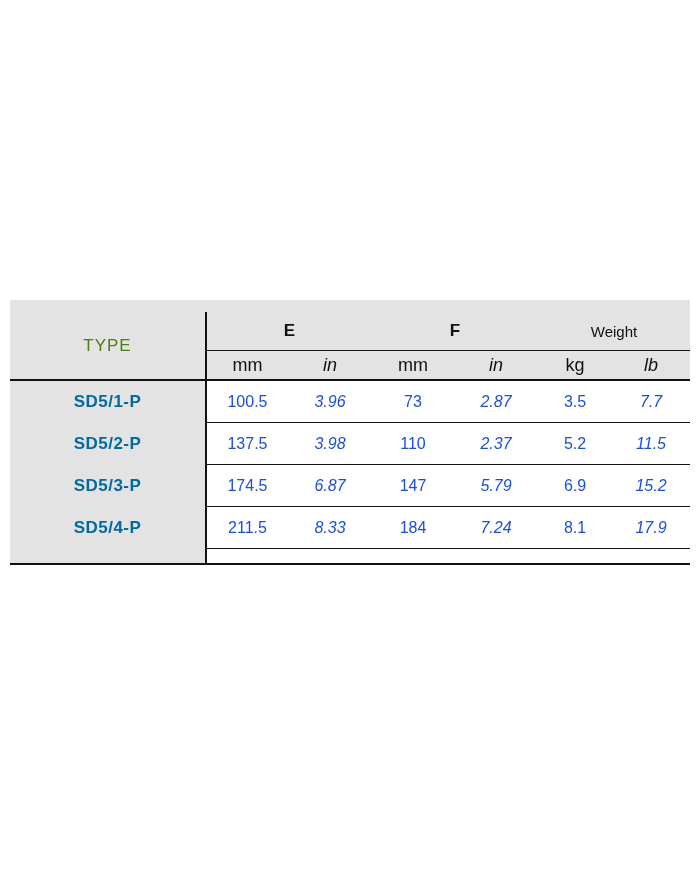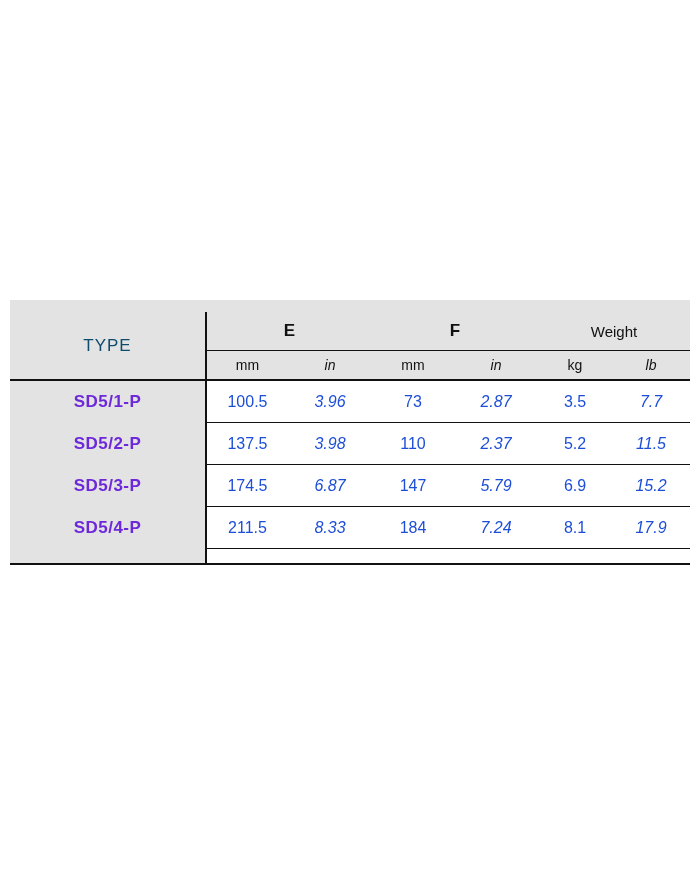"TYPE" .type-head { color: #0c4a6e -> #4d7c0f }
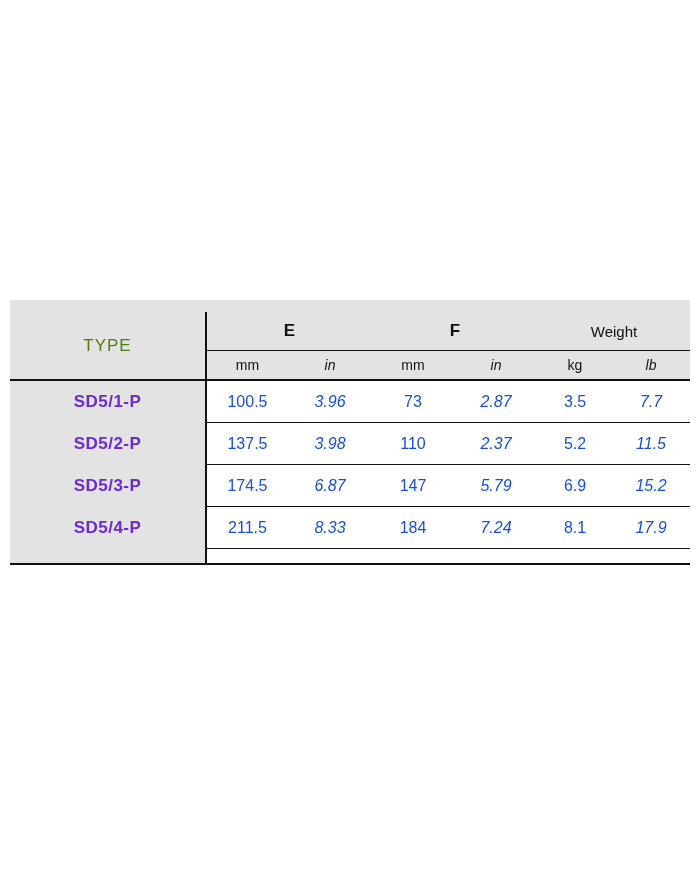"mm" .unit-head { font-size: 14px -> 18px }
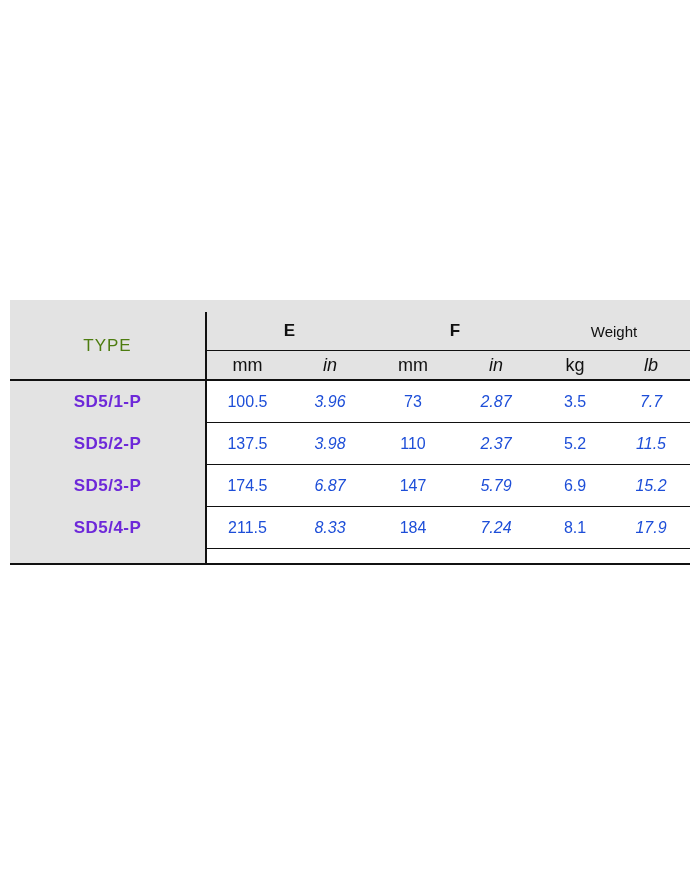"SD5/1-P" .type-cell { color: #6d28d9 -> #0369a1 }
